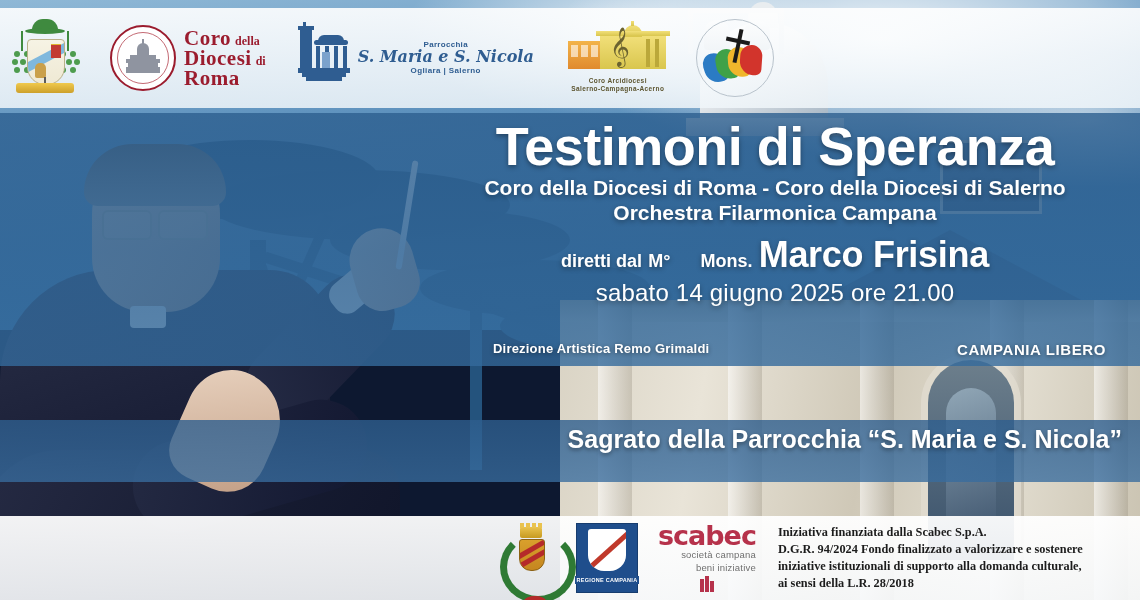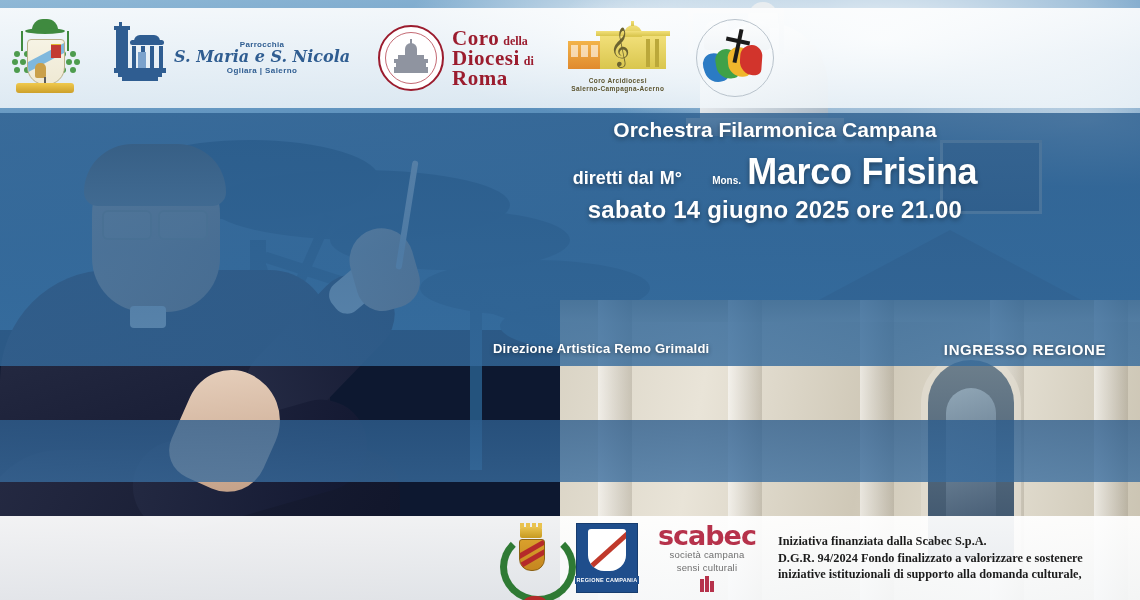"Parrocchia" div.logo { order: before "Coro della" -> after "Coro della" }
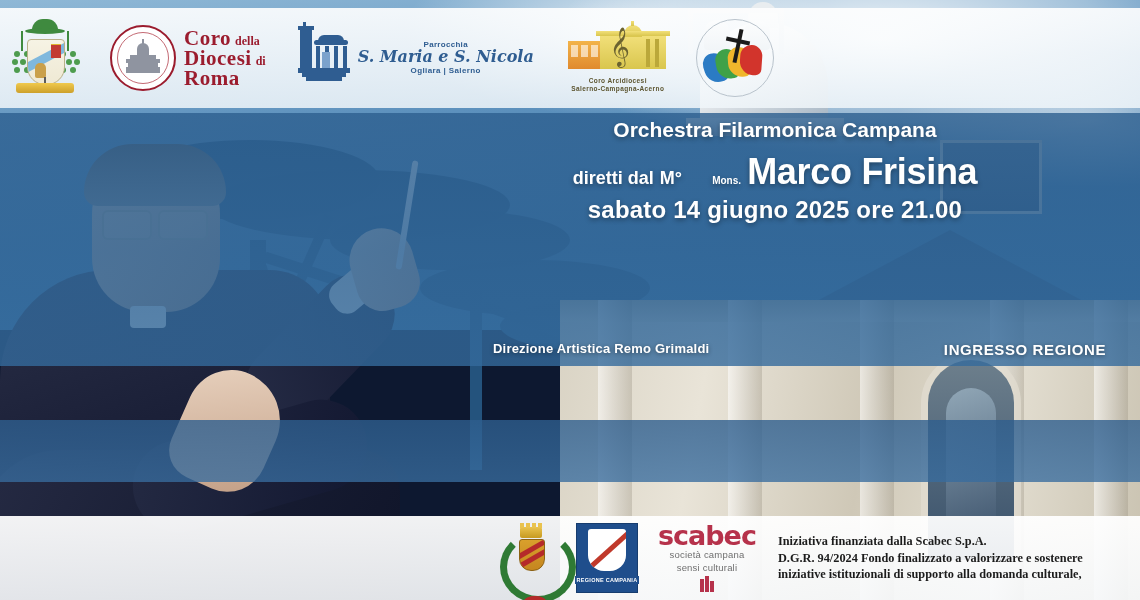"Testimoni di Speranza" div.title { html: none -> <div>Testimoni di Speranza</div> }
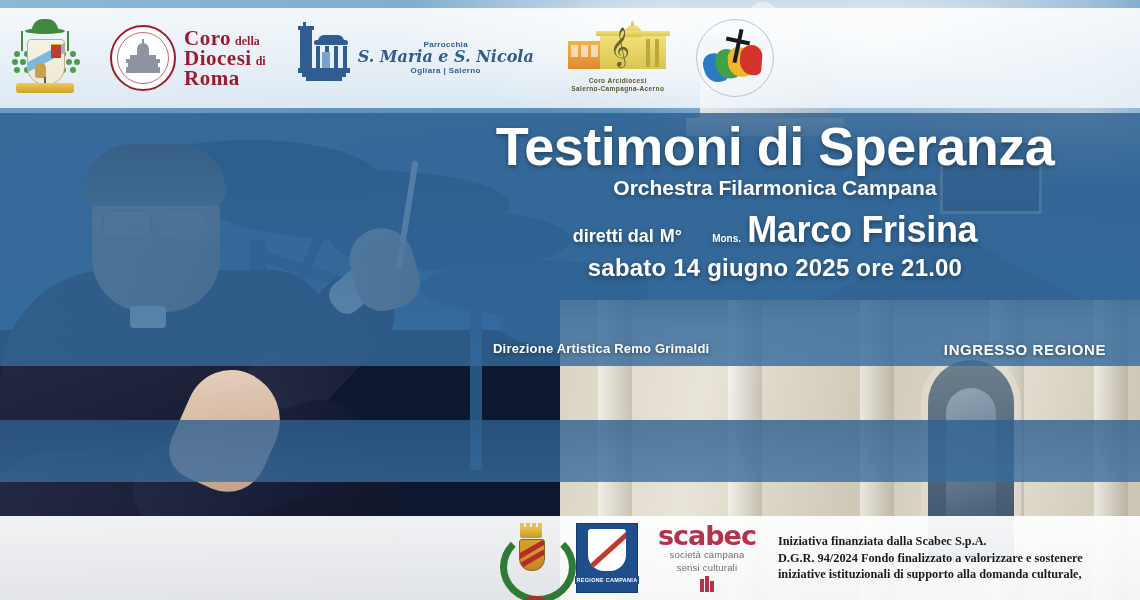"Coro della Diocesi di Roma" div.sub2 { html: none -> <div>Coro della Diocesi di Roma - Coro della Diocesi di Salerno</div> }
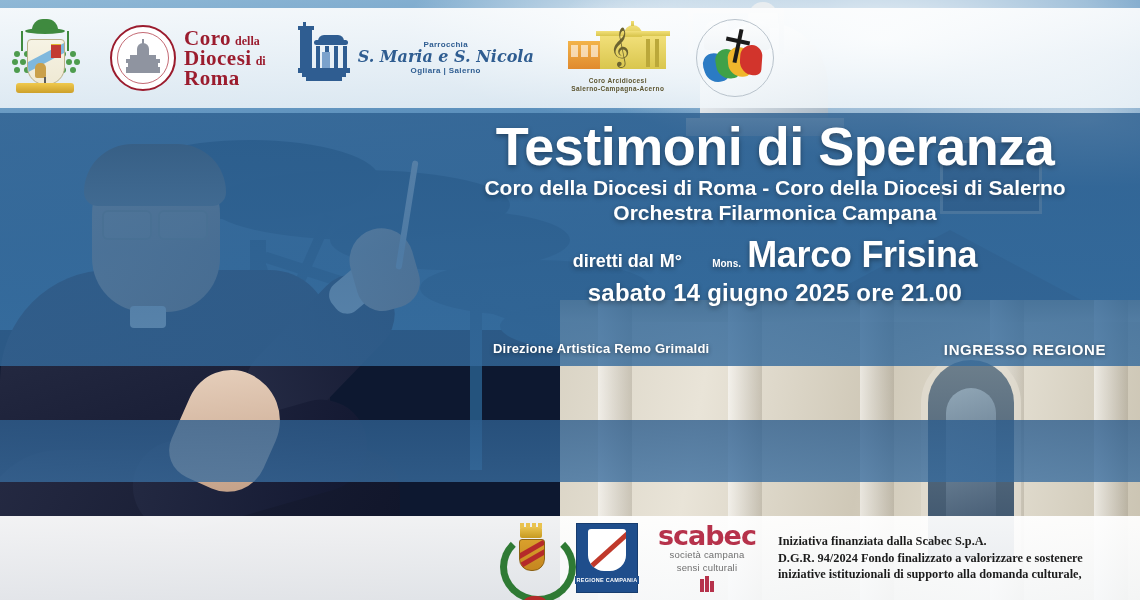"Mons." .dirline .smaller { font-size: 10px -> 18px }
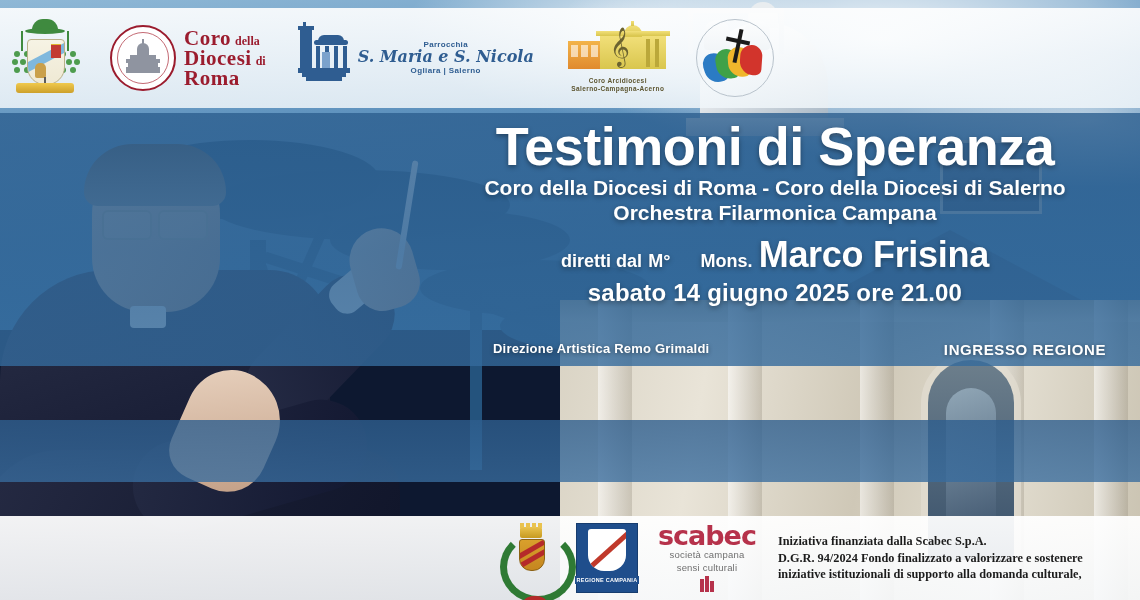"sabato 14 giugno 2025 ore" .datetime { font-weight: bold -> normal }
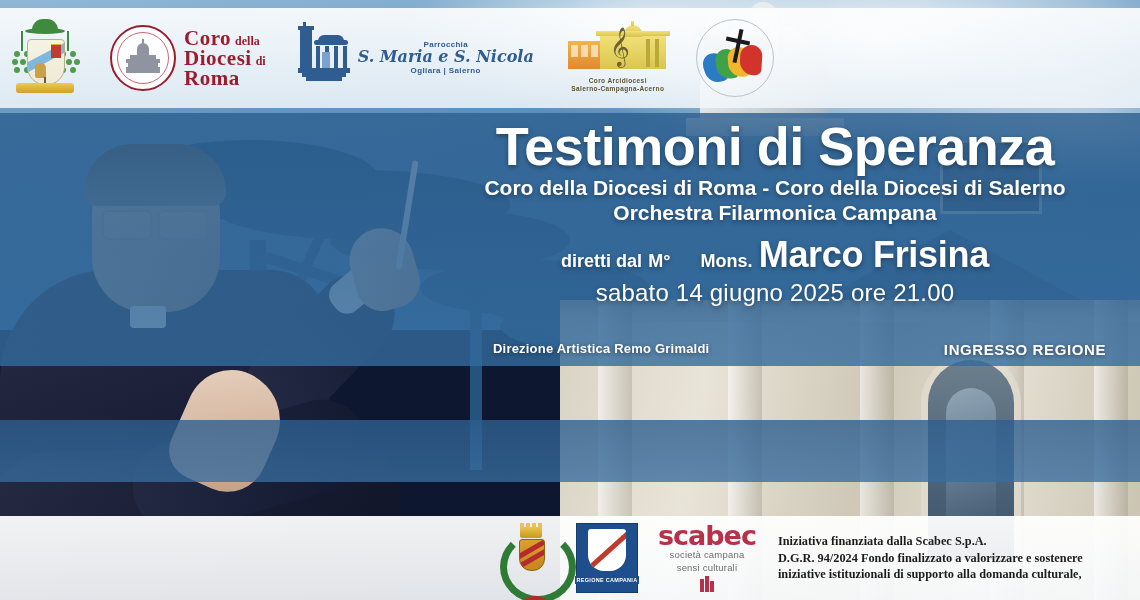"INGRESSO REGIONE" div.freeentry { text: INGRESSO REGIONE -> CAMPANIA LIBERO }
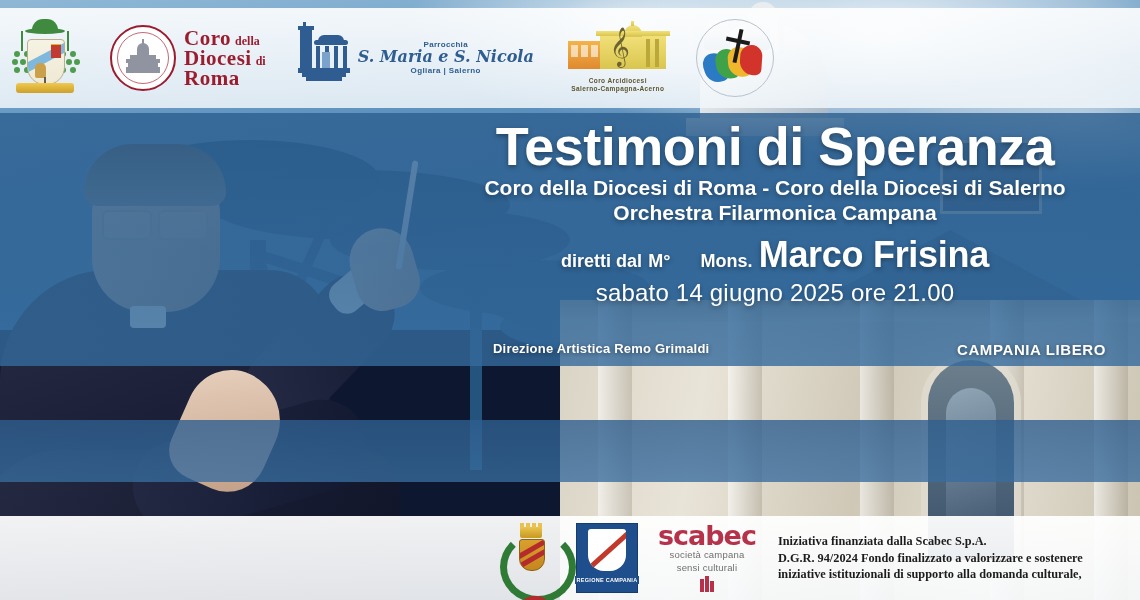"Sagrato della Parrocchia “S. Maria" div.v1 { html: none -> <div>Sagrato della Parrocchia “S. Maria e S. Nicola”</div> }
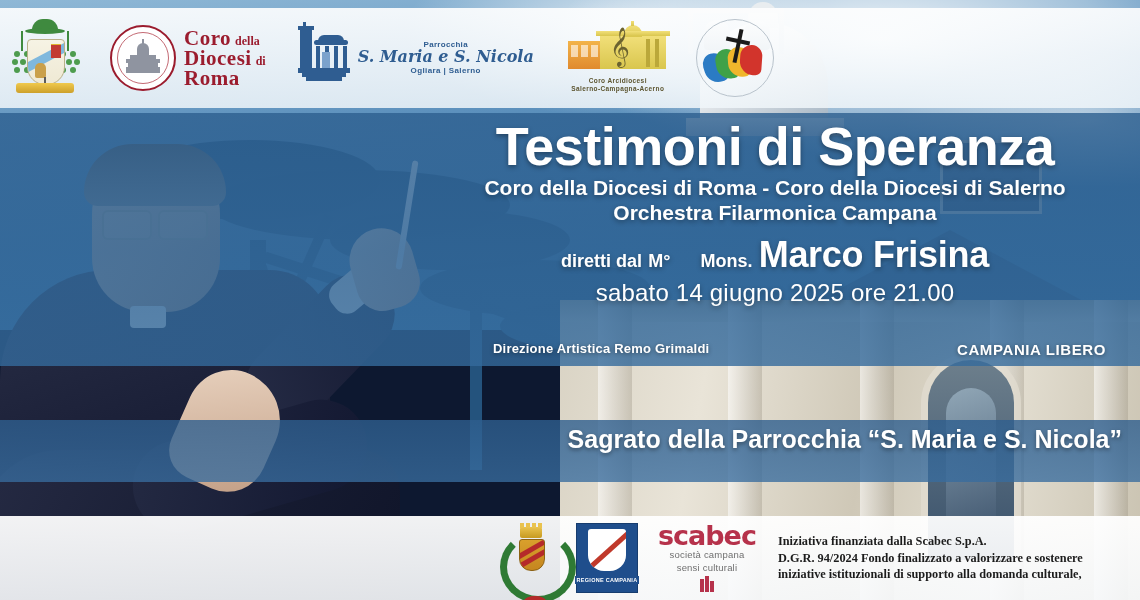"scabec" .scabec { text-align: center -> right }
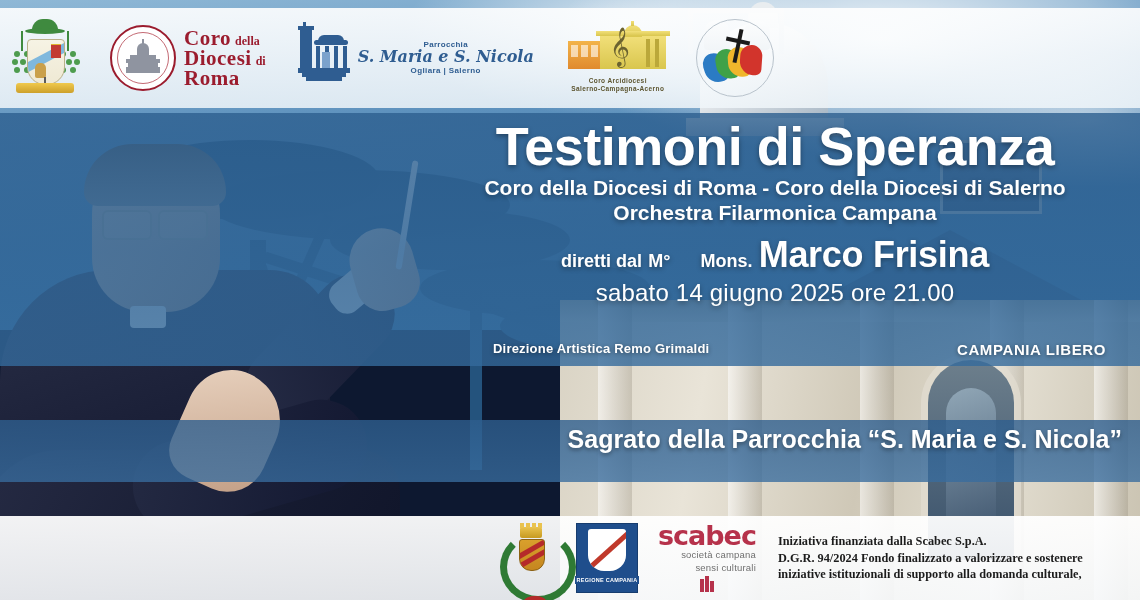"sensi culturali" div.sc-sub { text: sensi culturali -> beni iniziative }
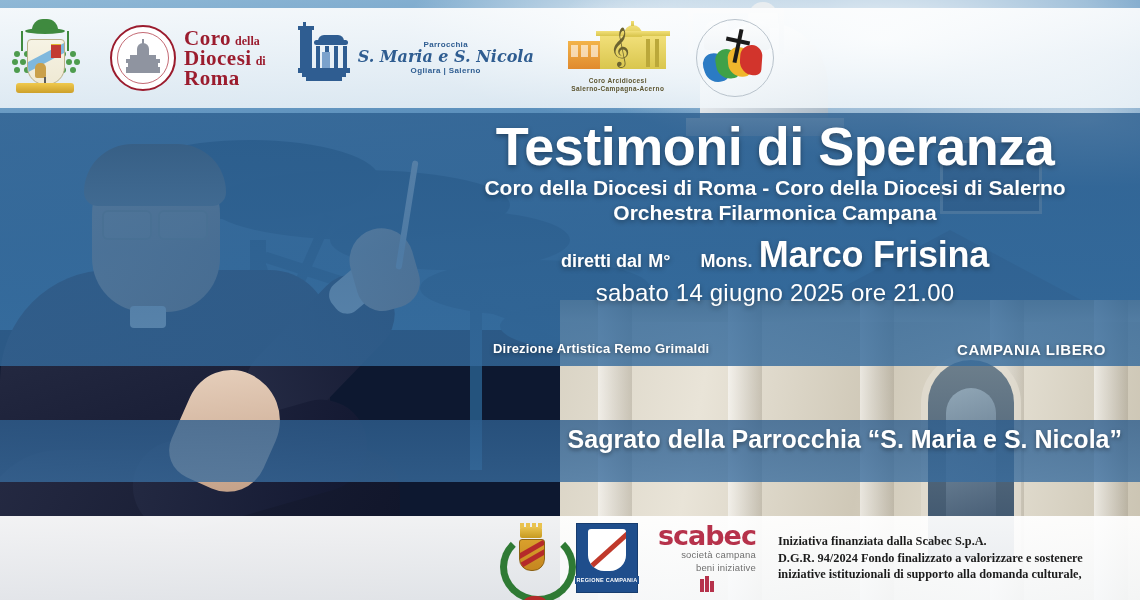"ai sensi della L.R. 28/2018" div { html: none -> <div>ai sensi della L.R. 28/2018</div> }
